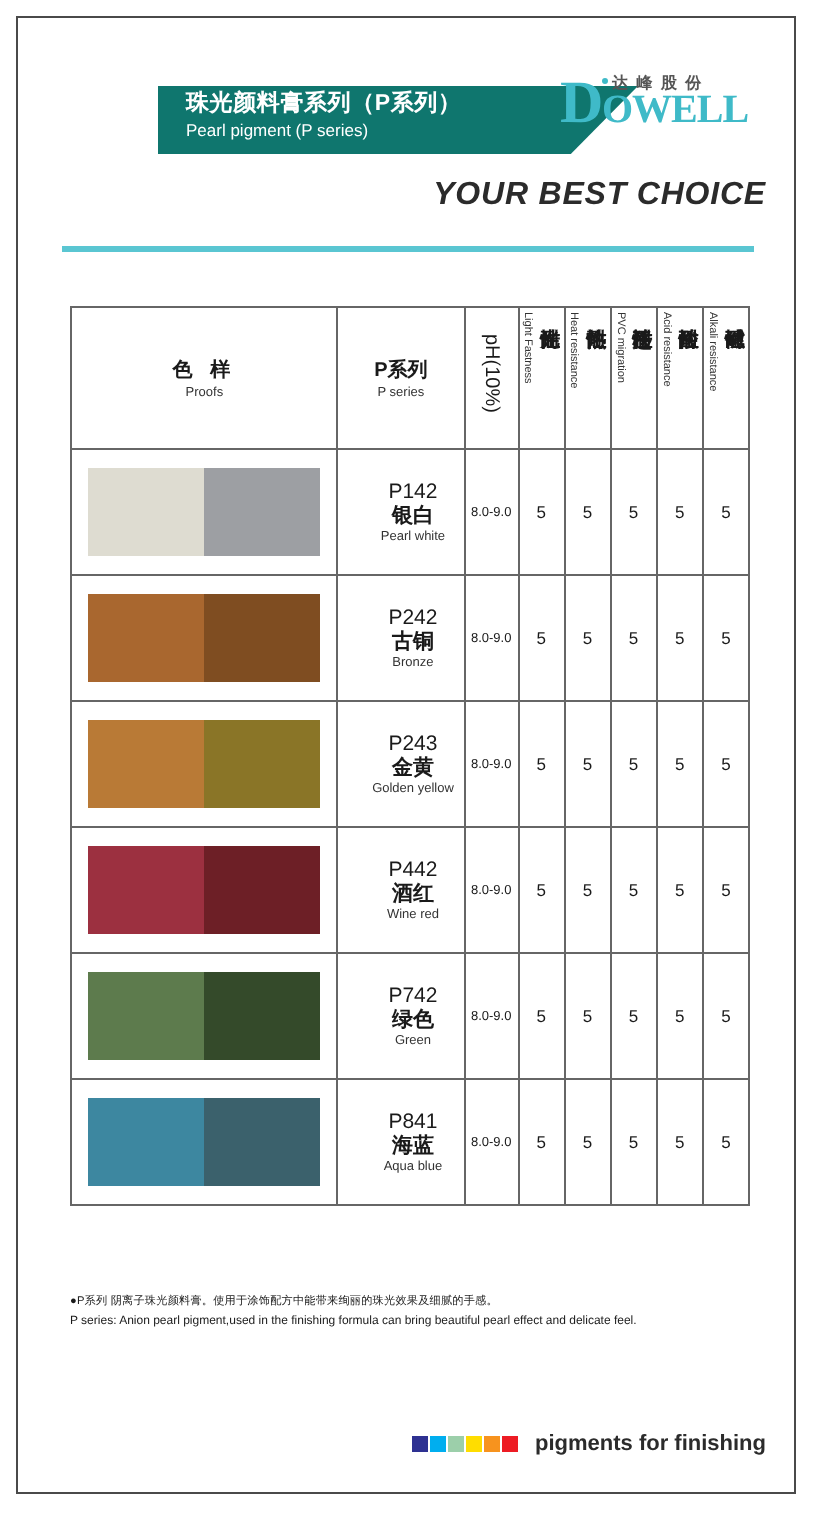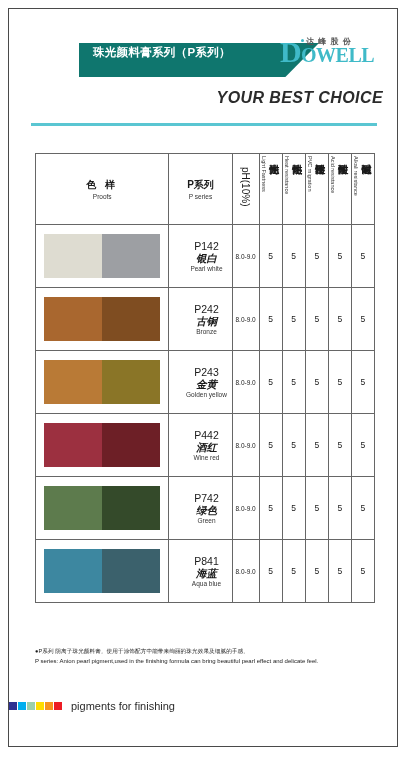"Pearl pigment (P series)" div.banner-en { html: none -> <div>Pearl pigment (P series)</div> }
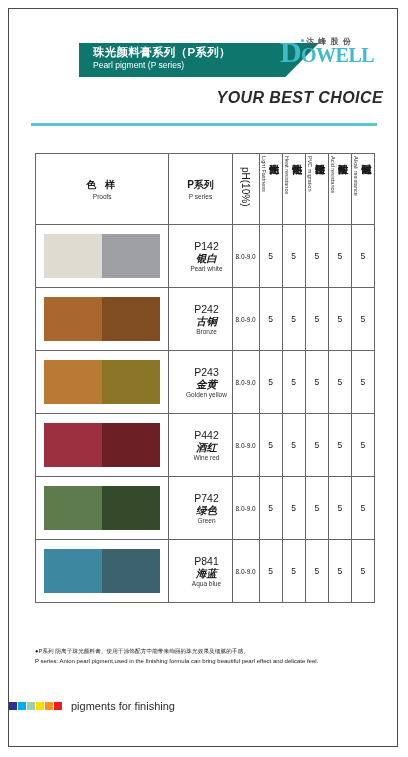"银白" .name-cn { font-style: italic -> none }
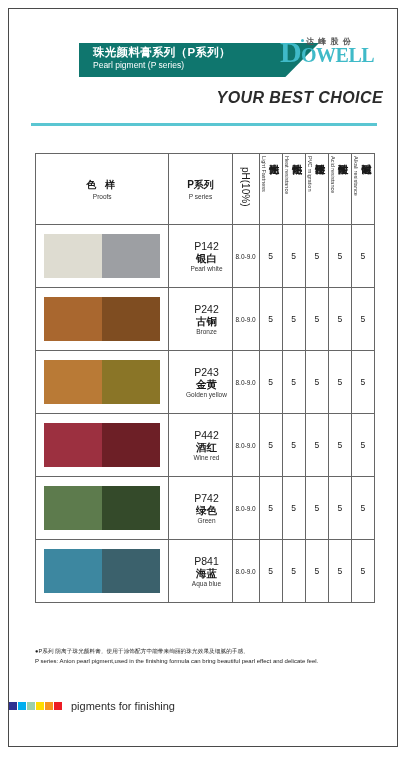"pigments for finishing" .bottom { bottom: 34px -> 18px; font-weight: none -> bold; justify-content: none -> flex-end }
